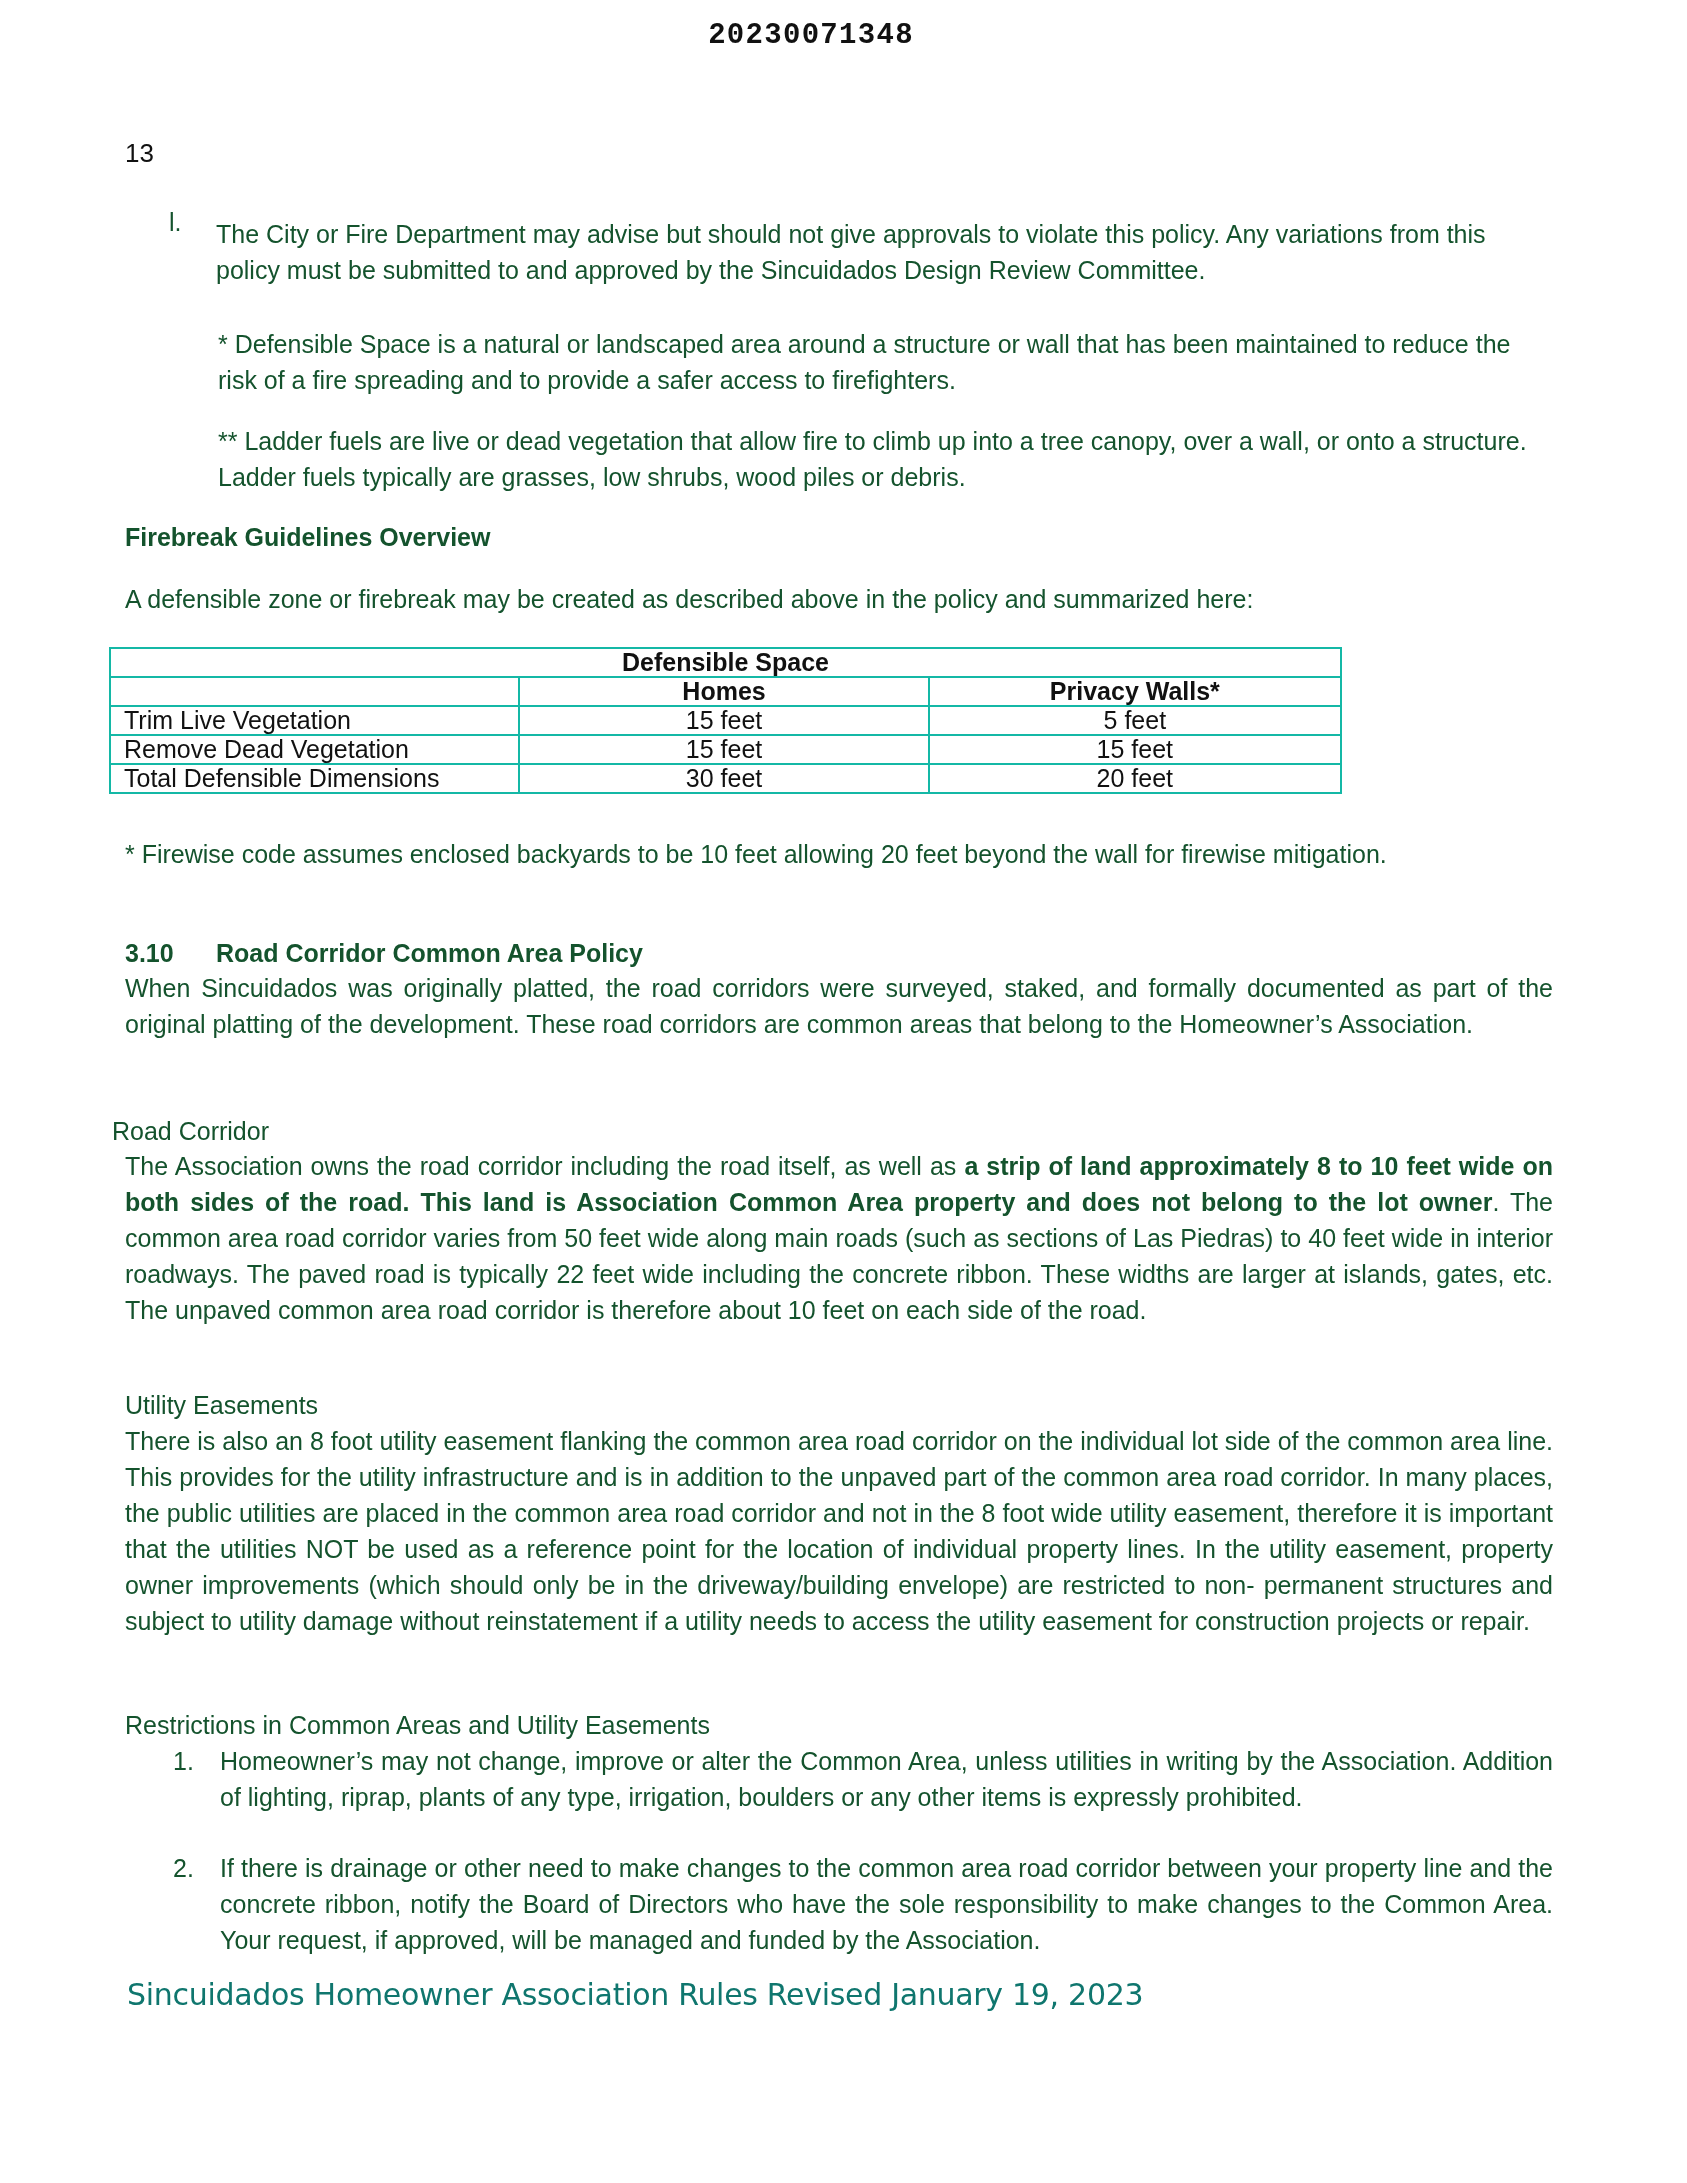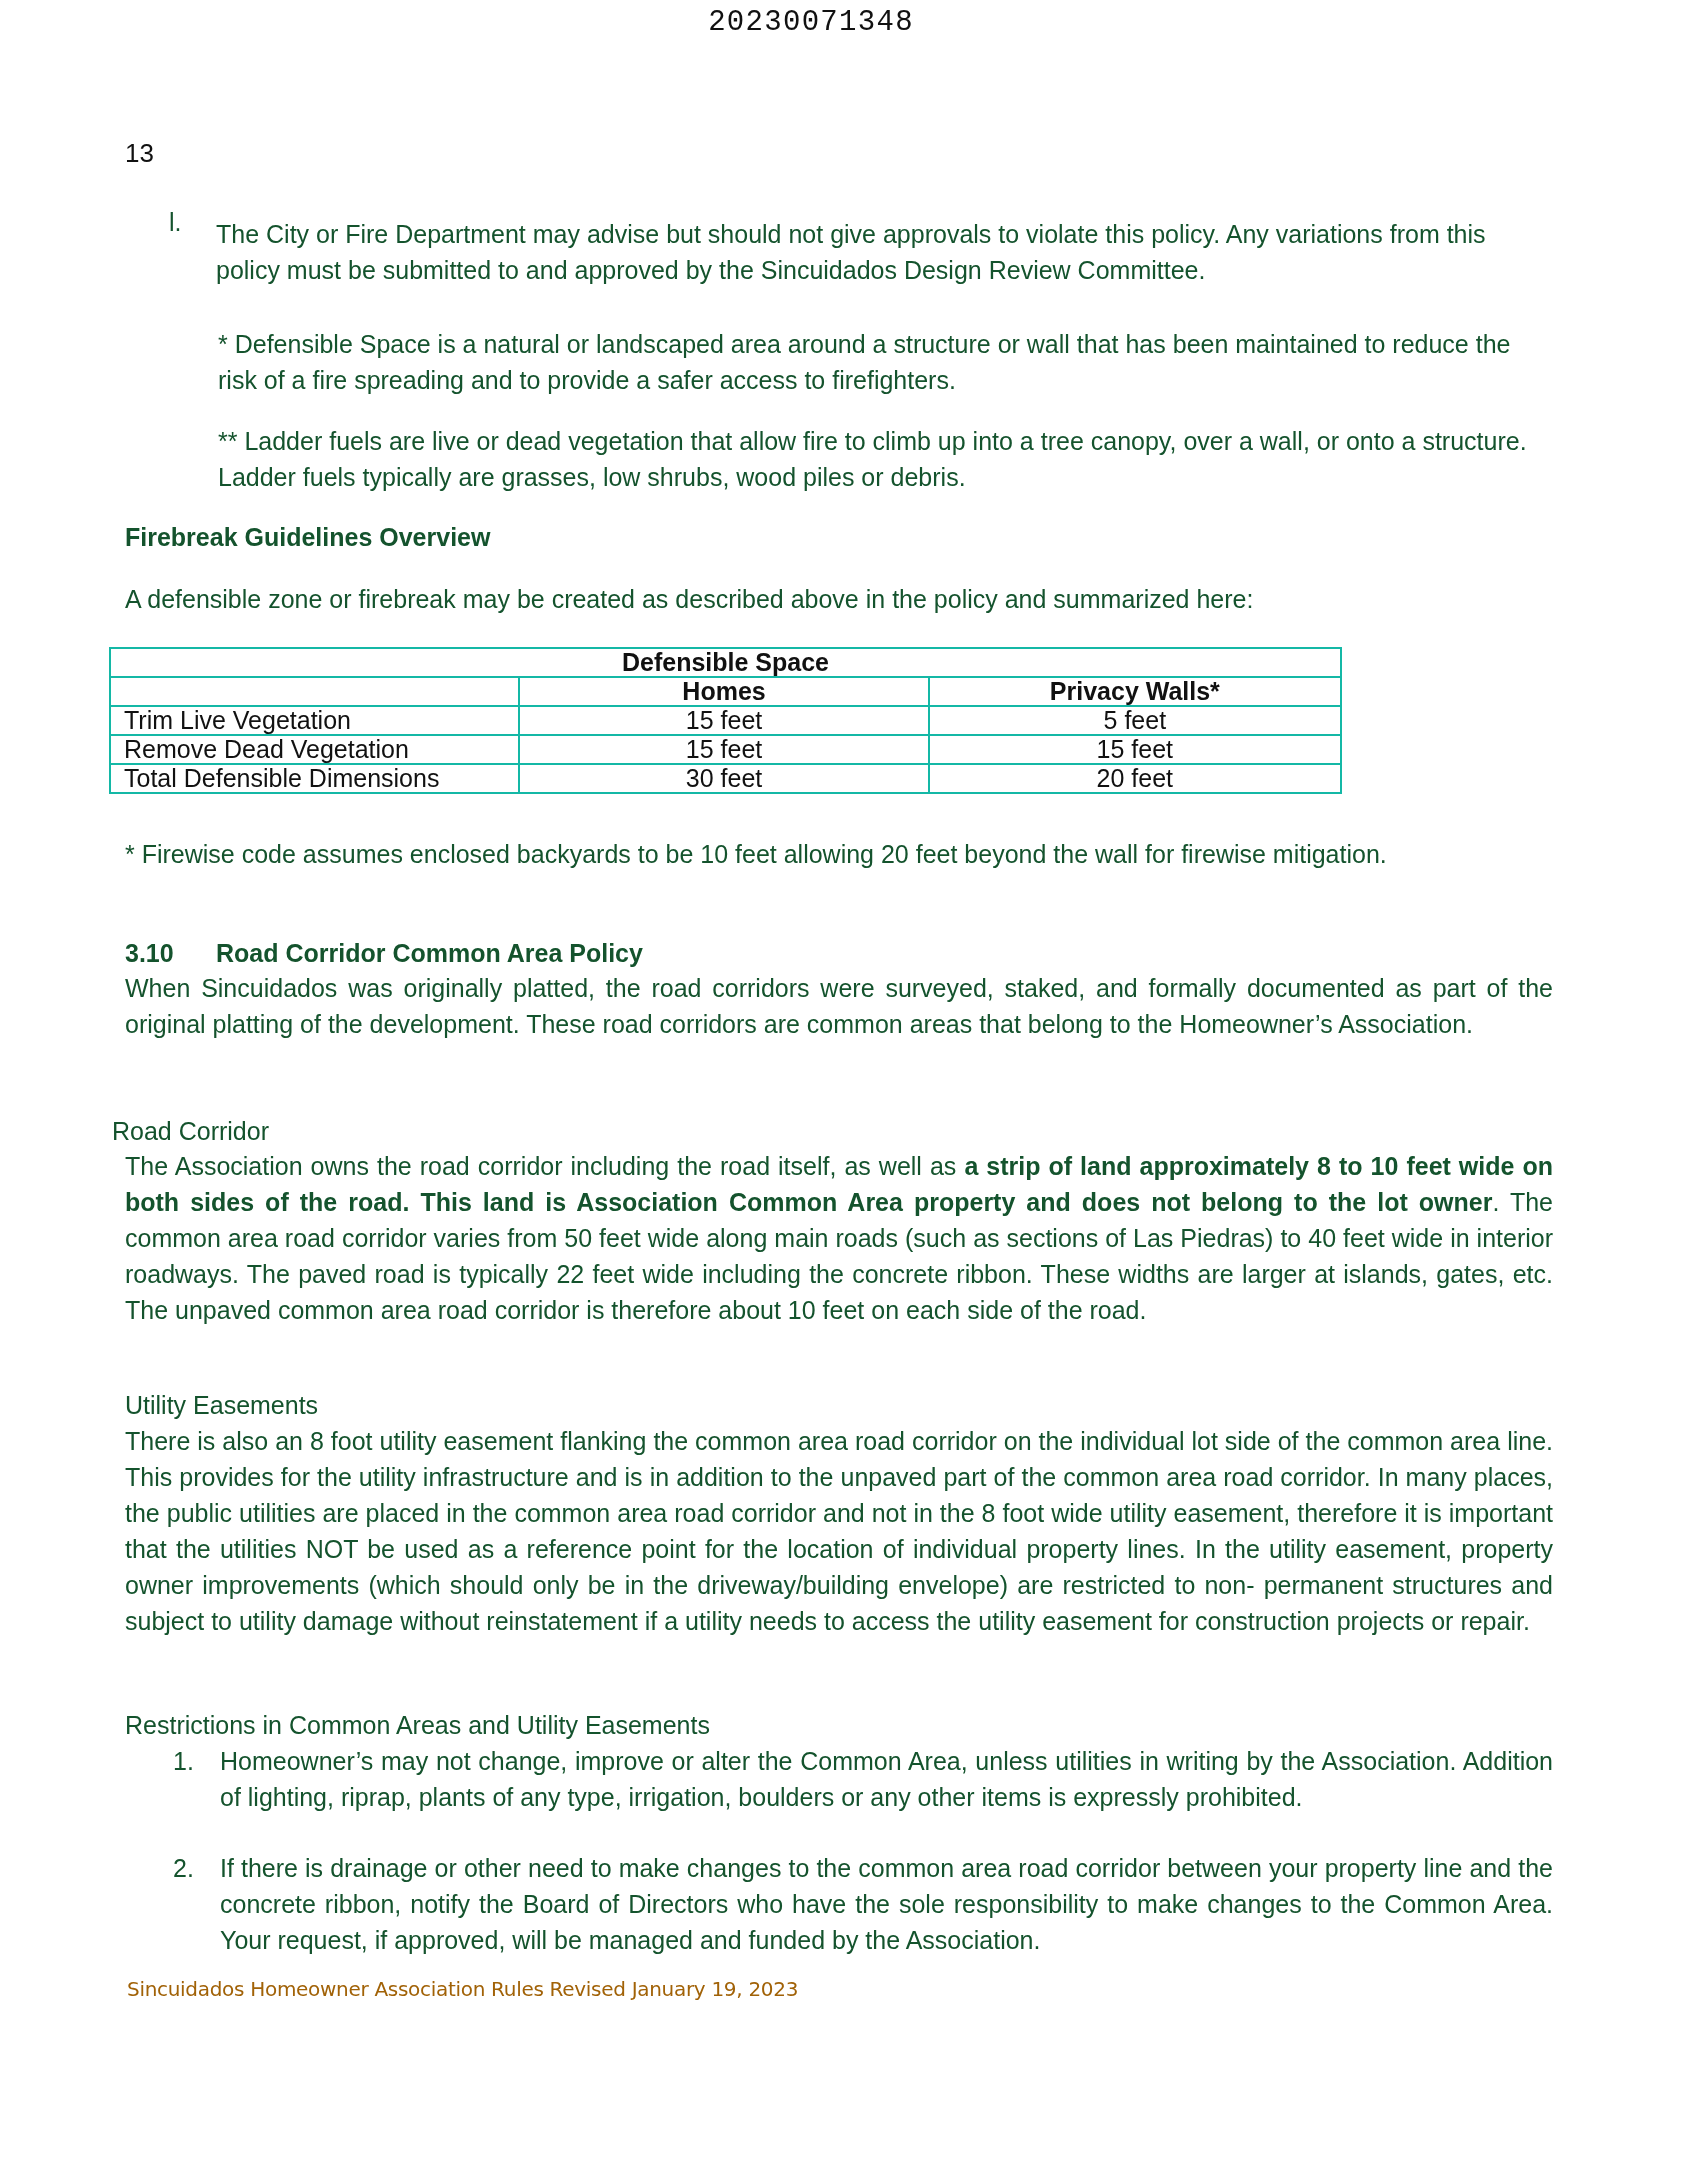"20230071348" .doc-number { font-weight: normal -> bold; top: 6px -> 19px }
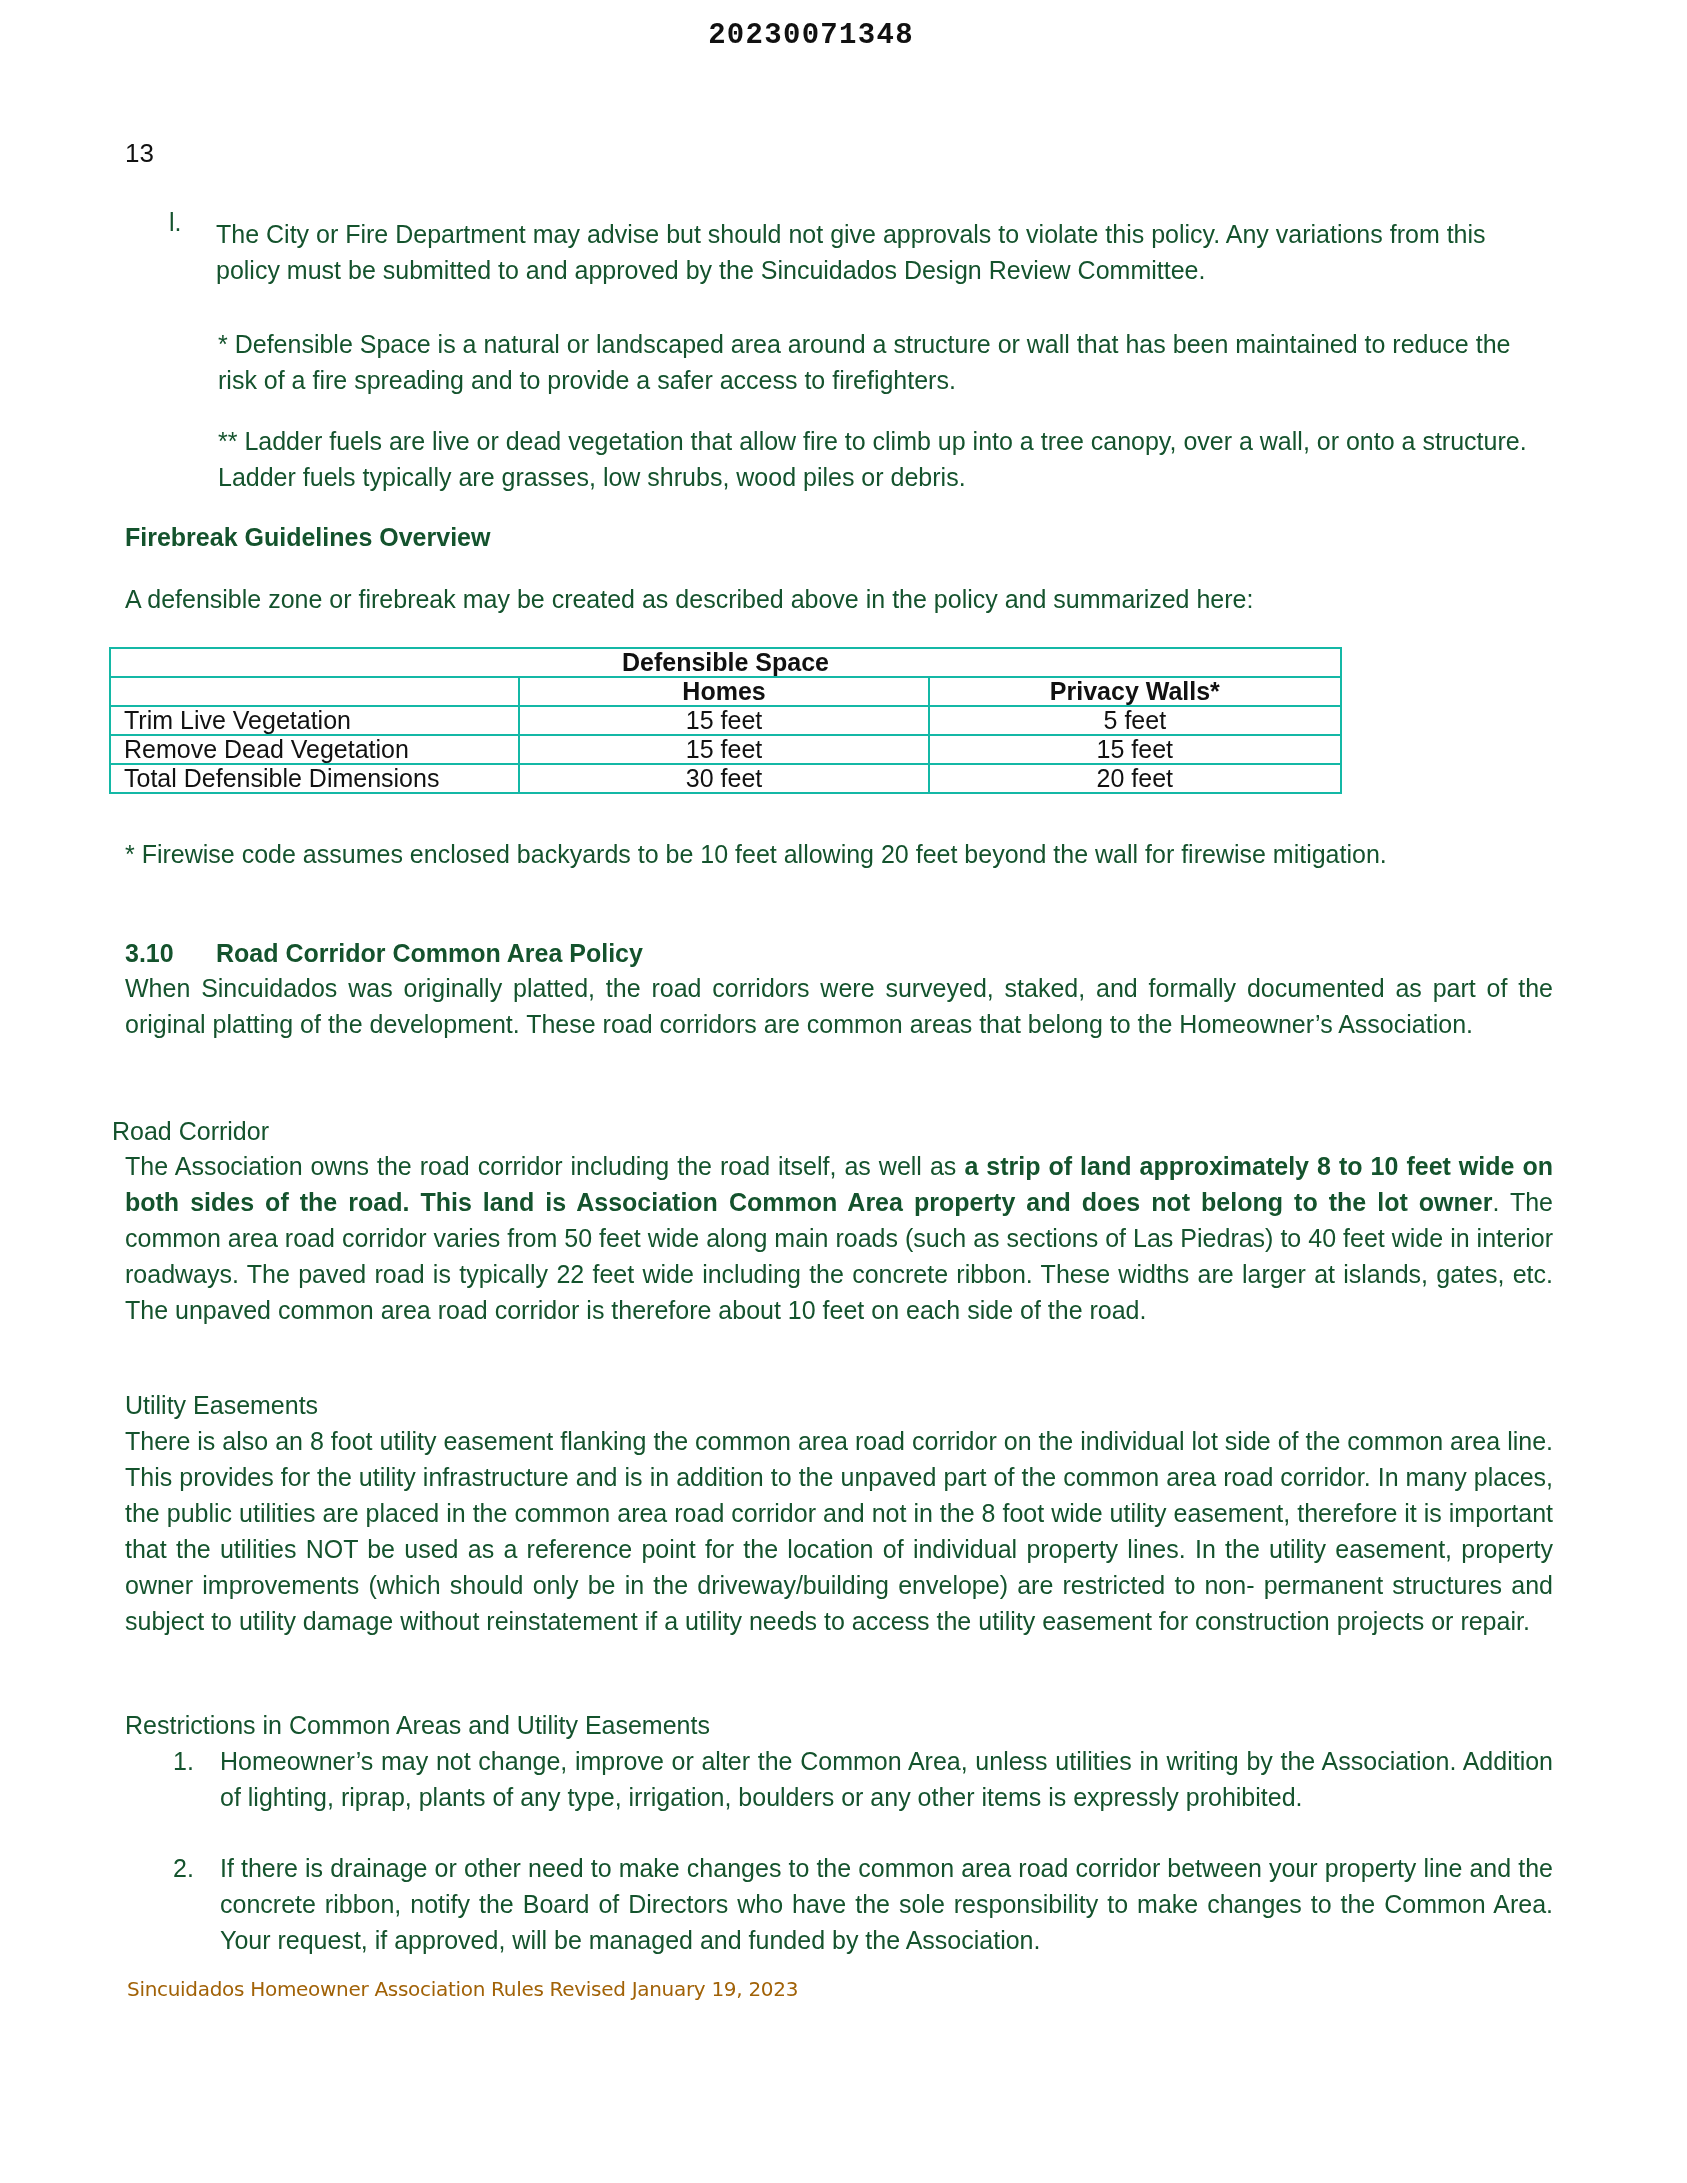"Sincuidados Homeowner Association Rules" .footer { color: #a16207 -> #0f766e; font-size: 20px -> 30px }
